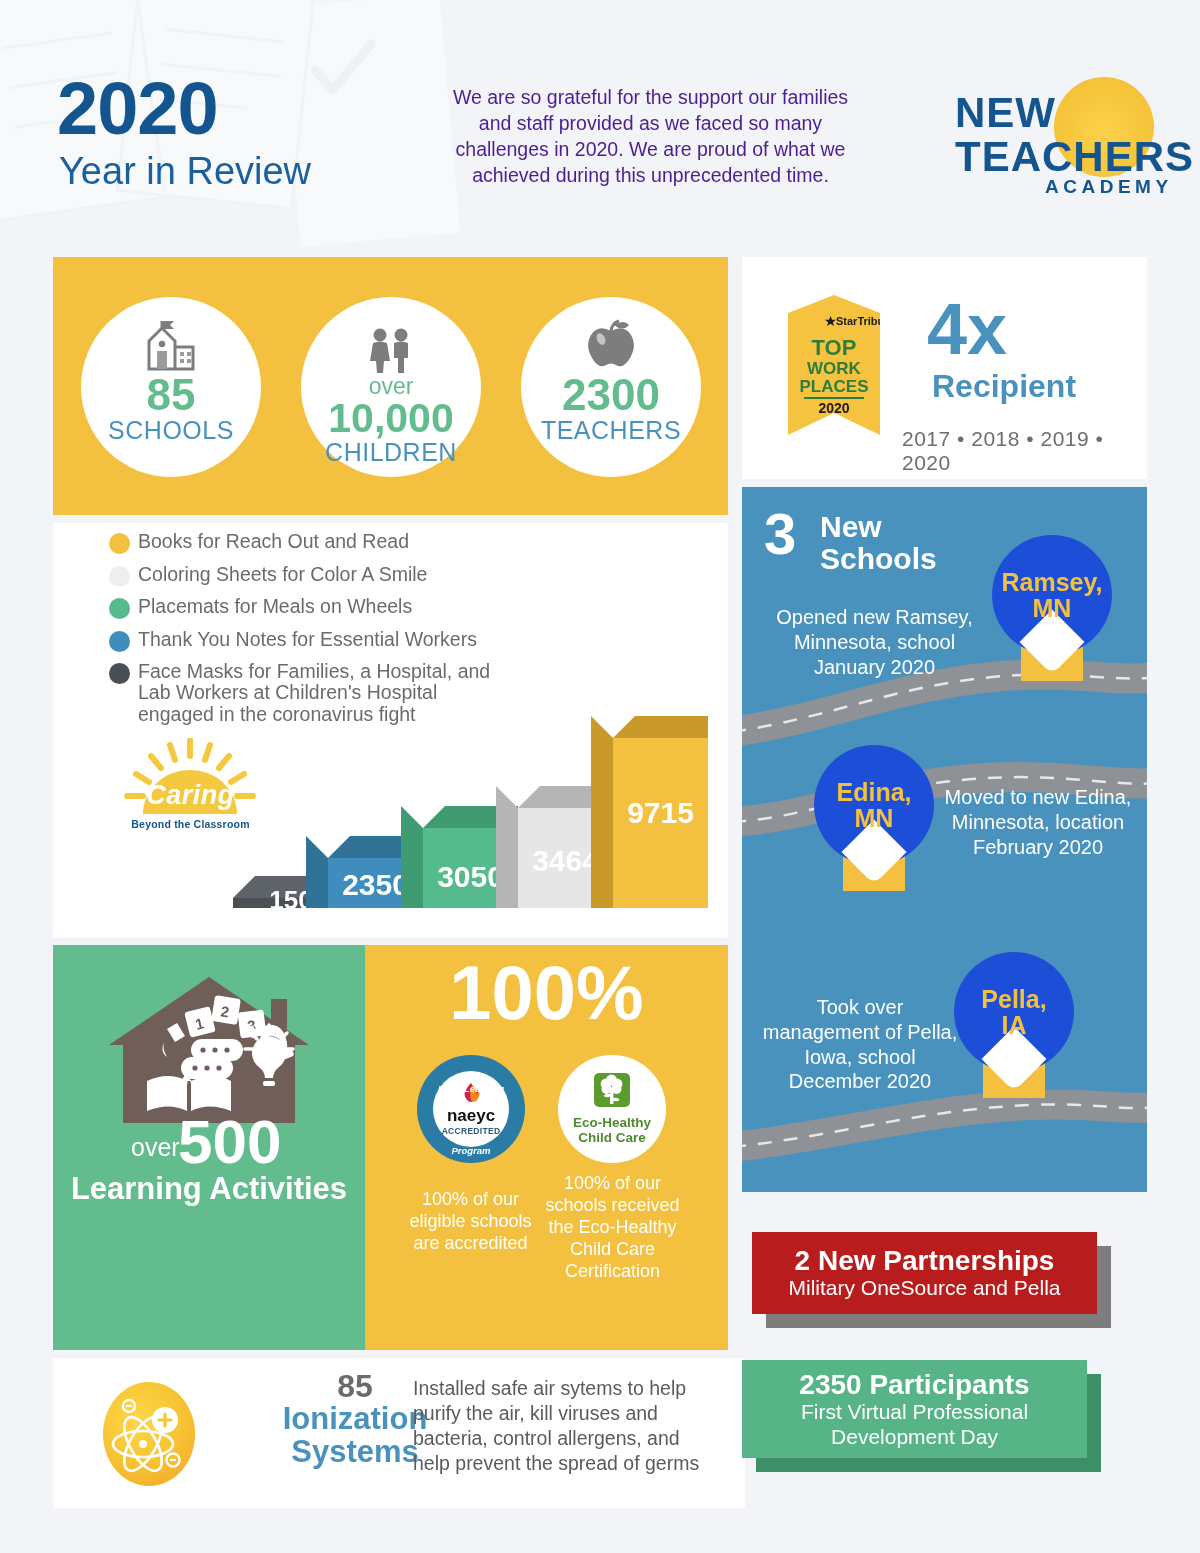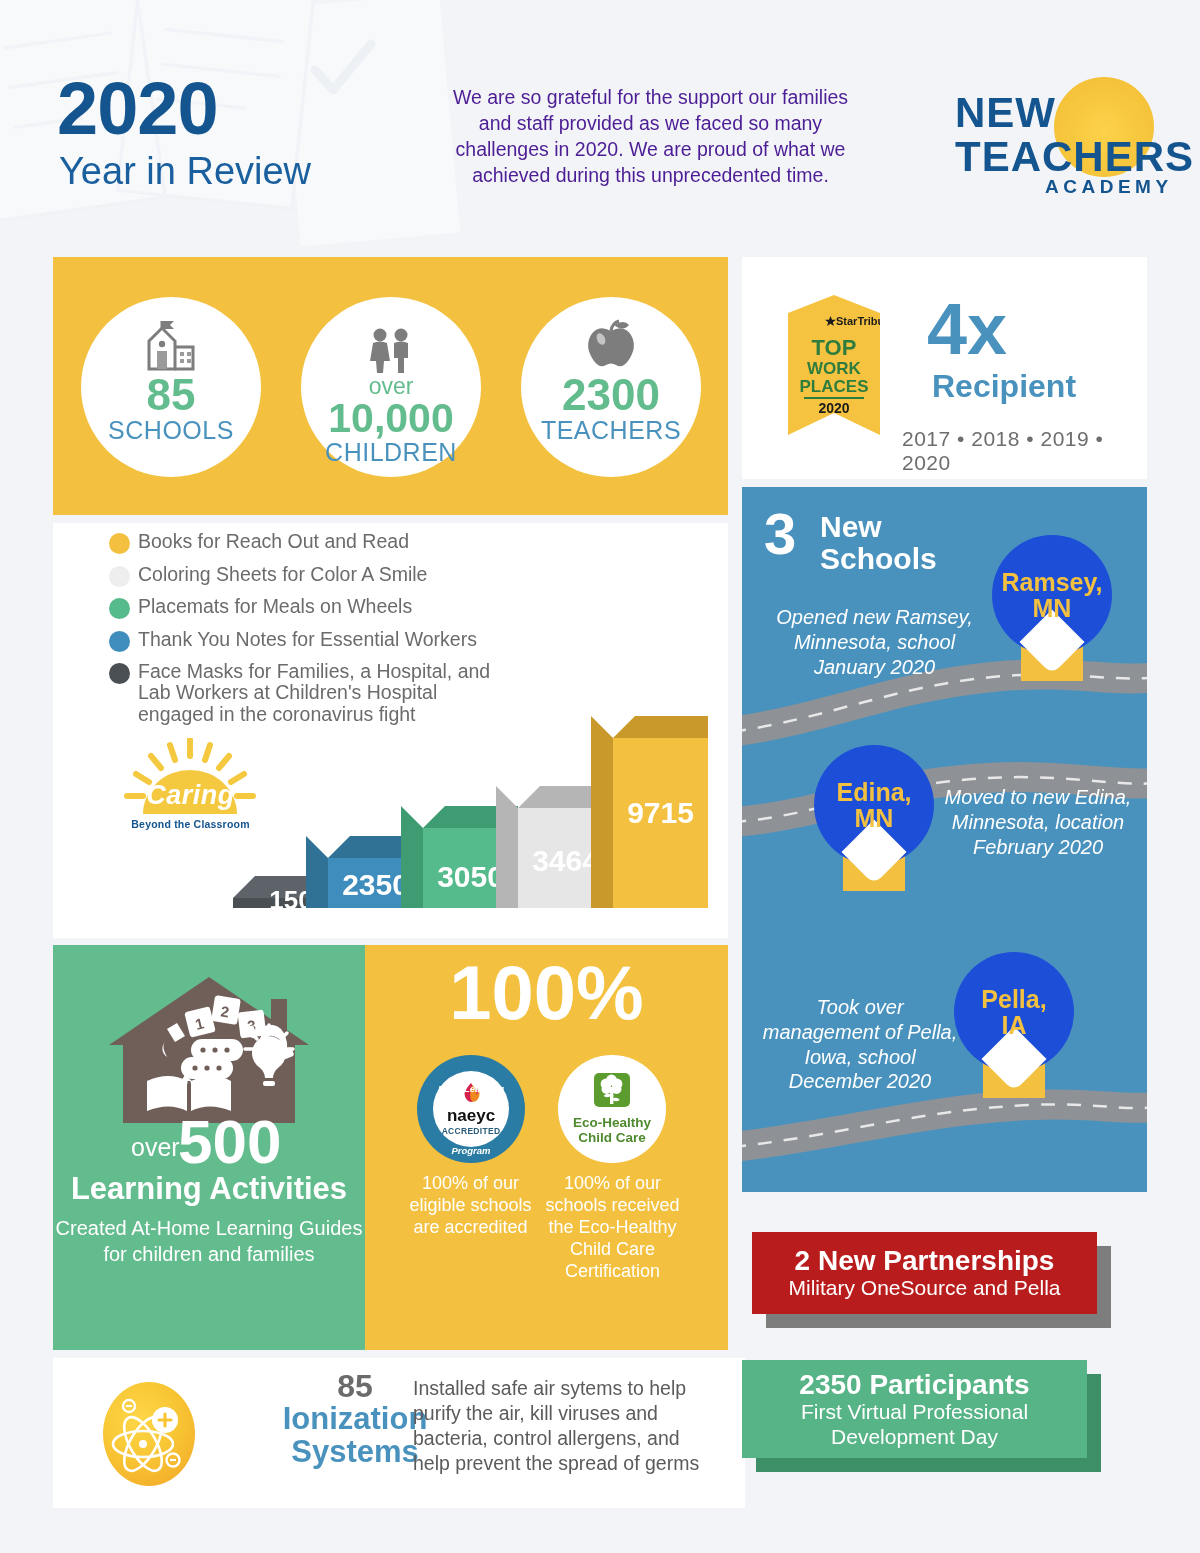"Opened new Ramsey, Minnesota, school" .school-text { font-style: italic -> none }
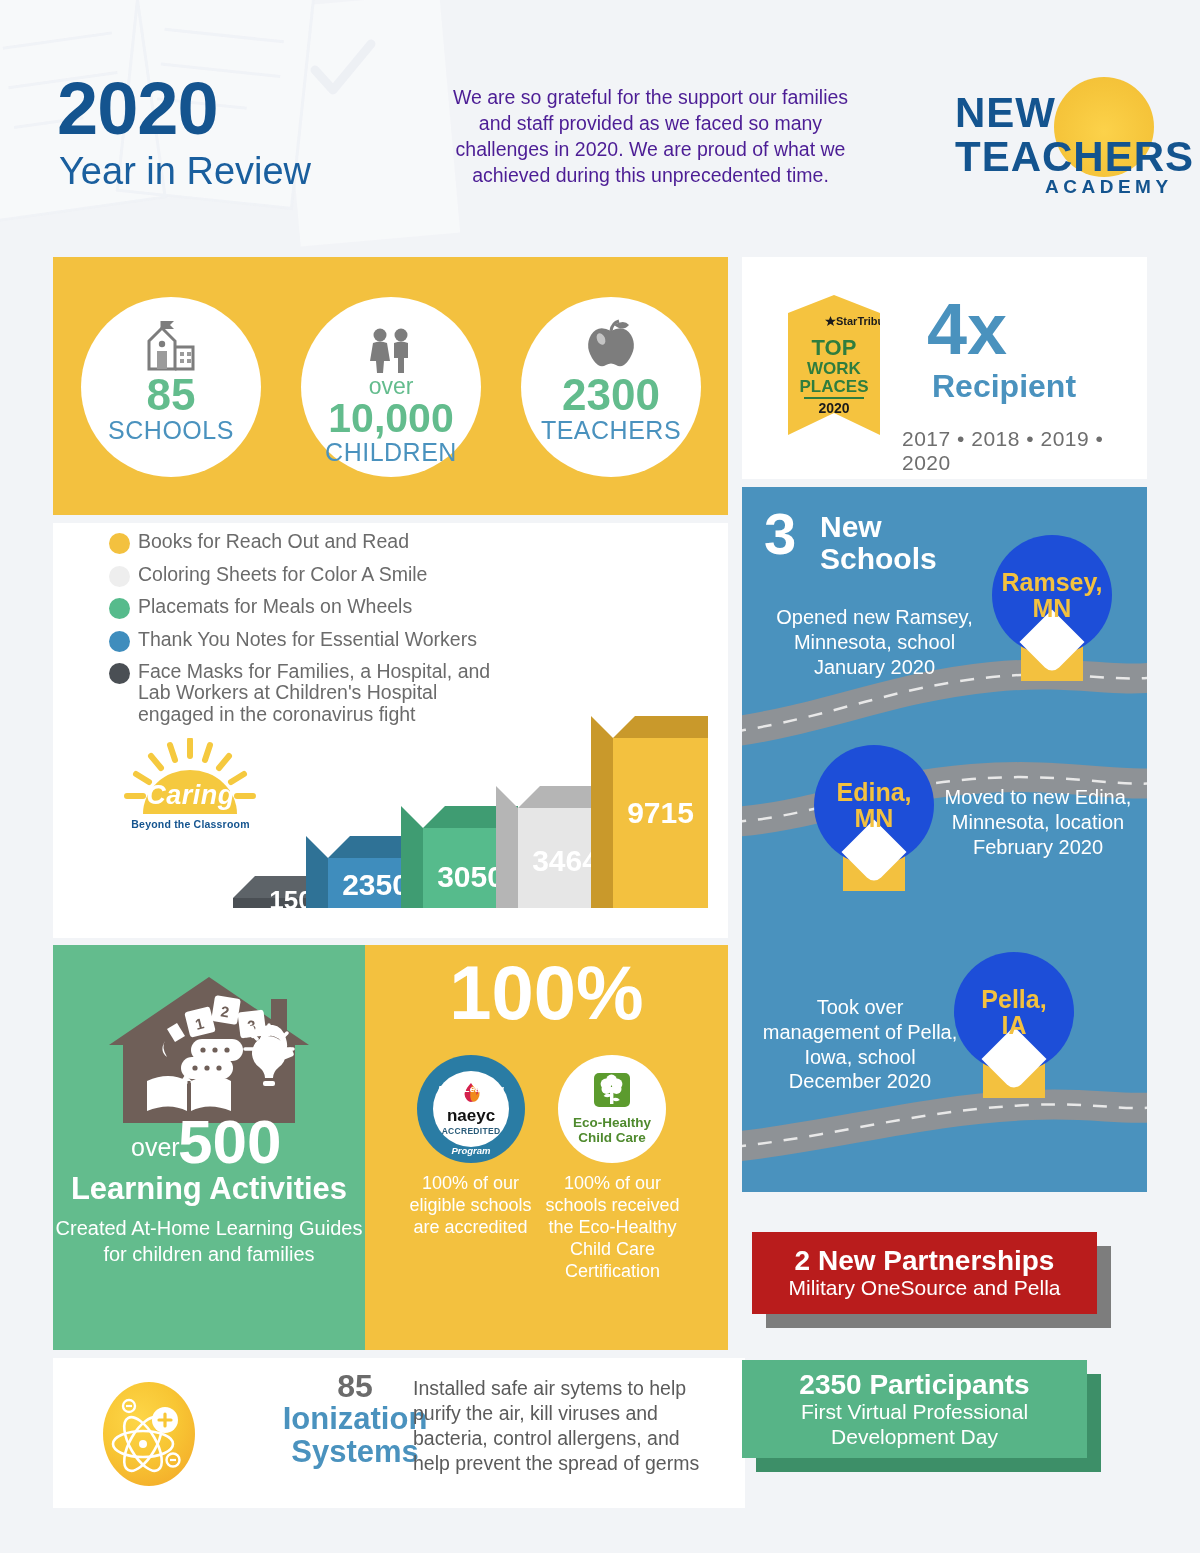"100% of our eligible schools" div.badge-cap { top: 228px -> 244px }
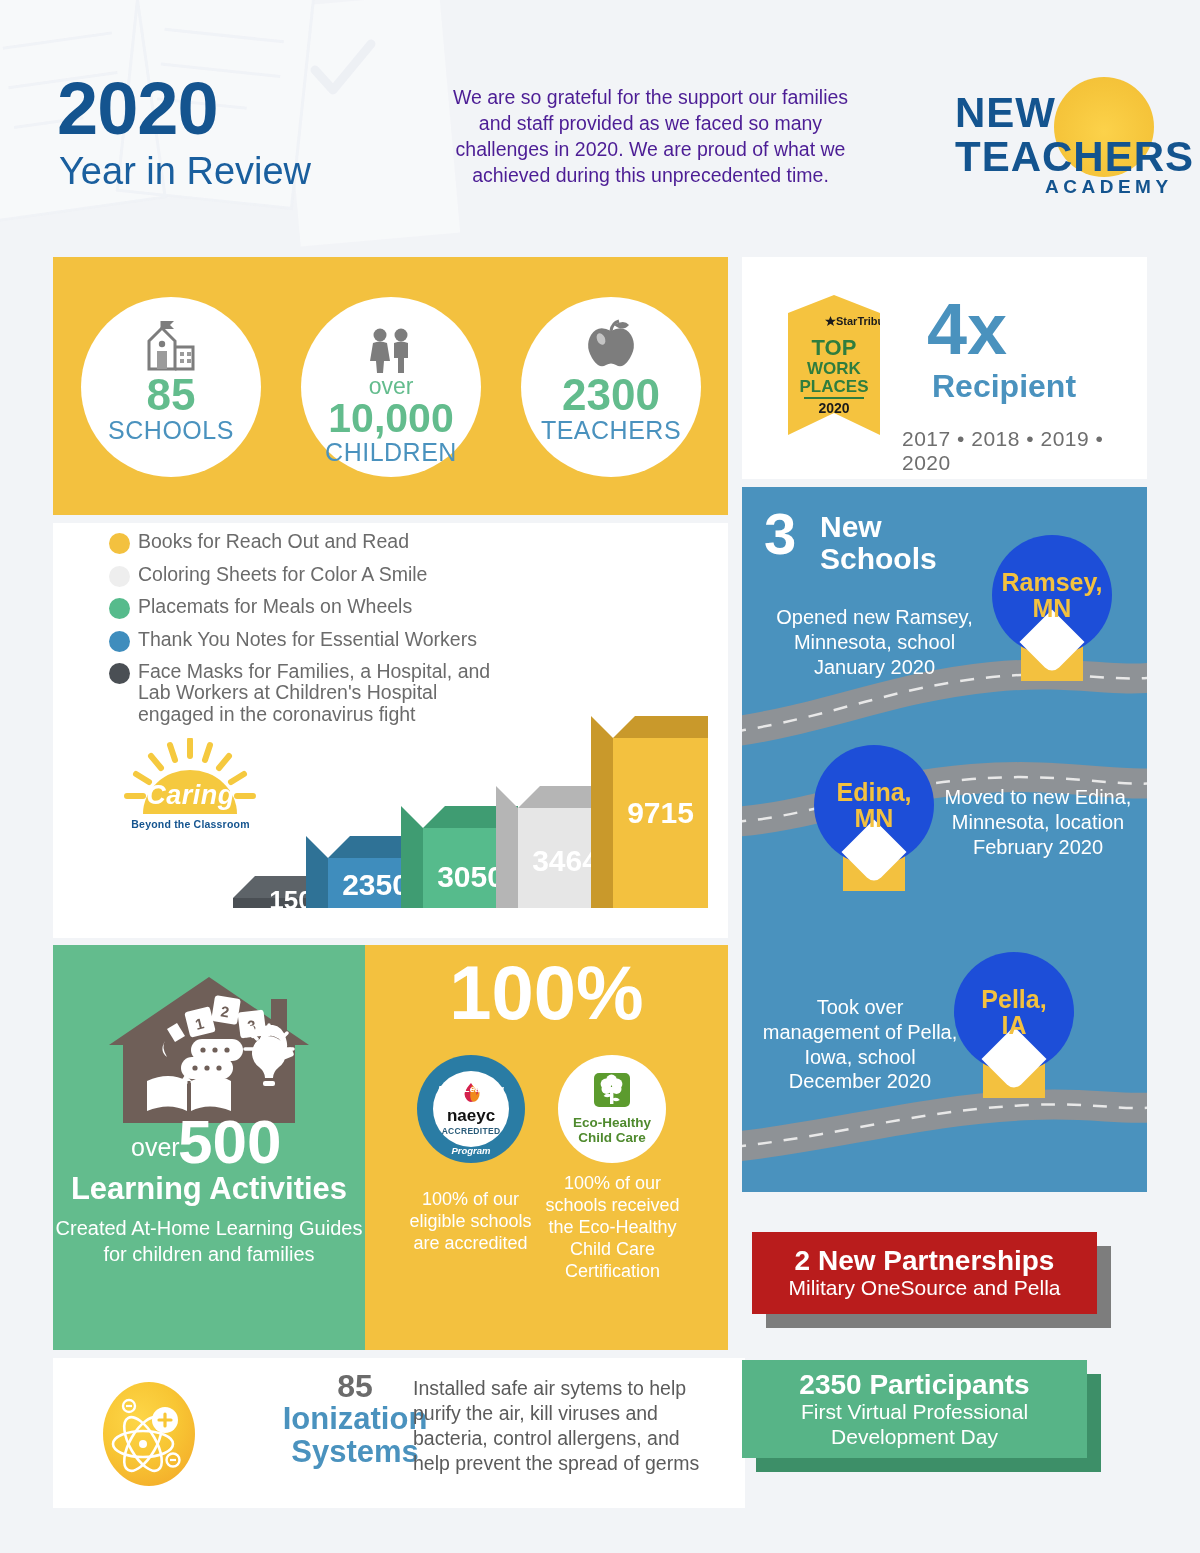"Created At-Home Learning Guides for" div.la-desc { html: <div>Created At-Home Learning Guides for children and families</div> -> none }
